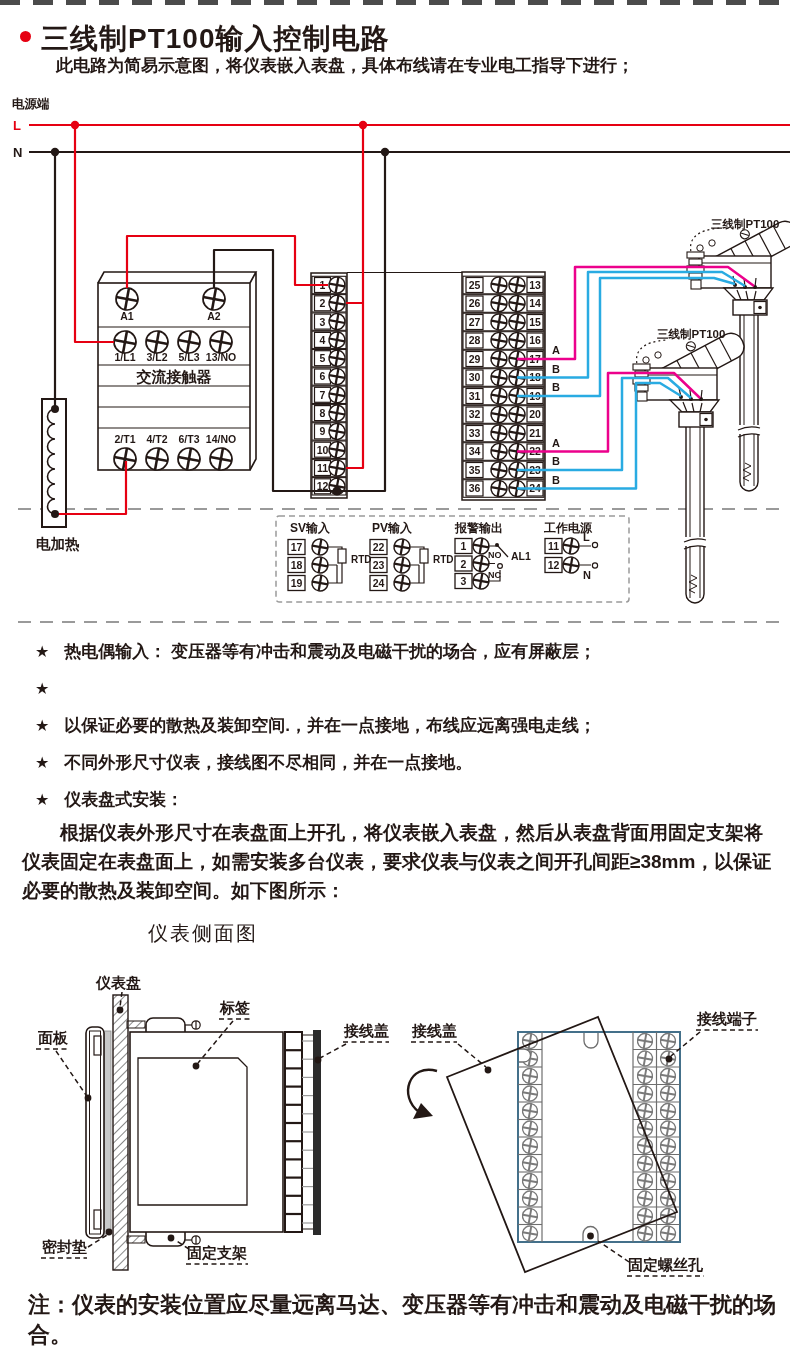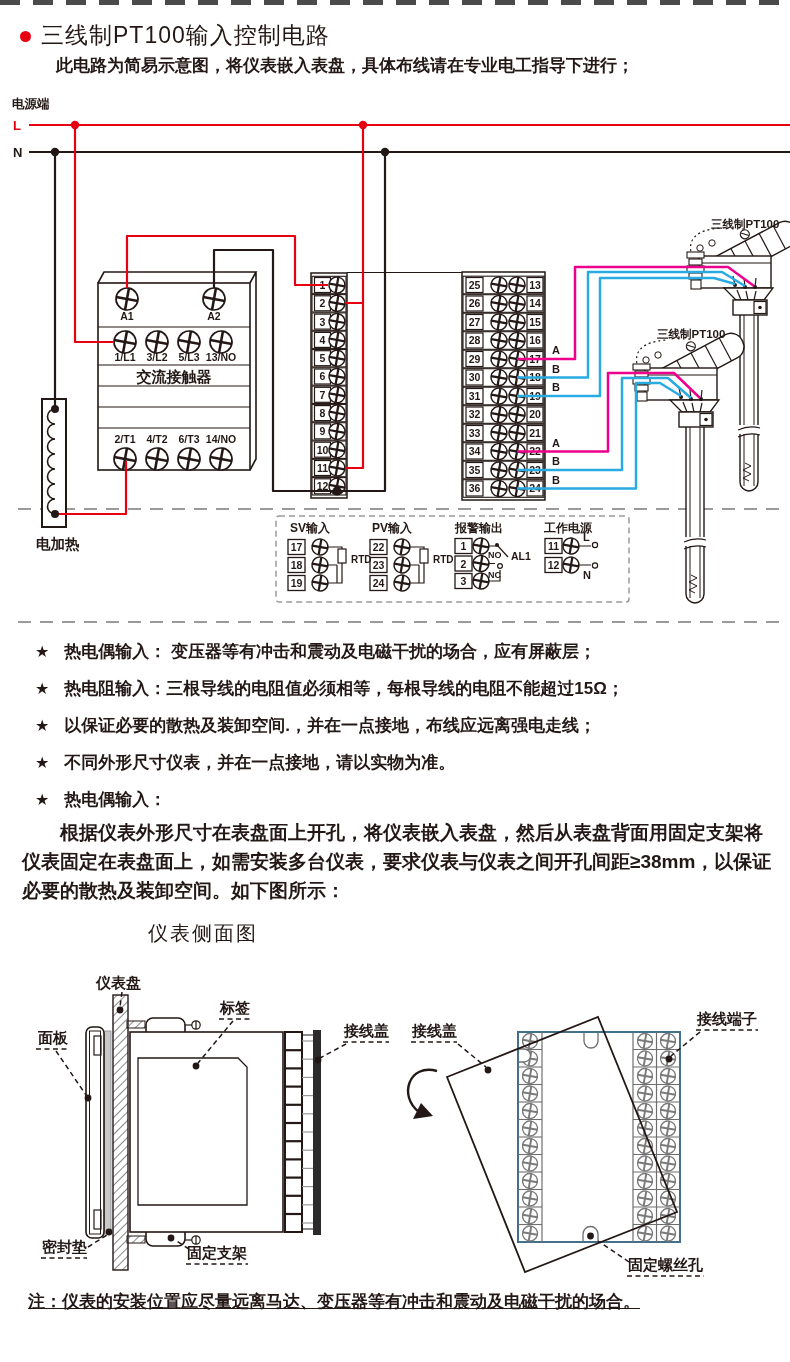"三线制PT100输入控制电路" .page-title { font-size: 23px -> 28px; font-weight: normal -> bold }
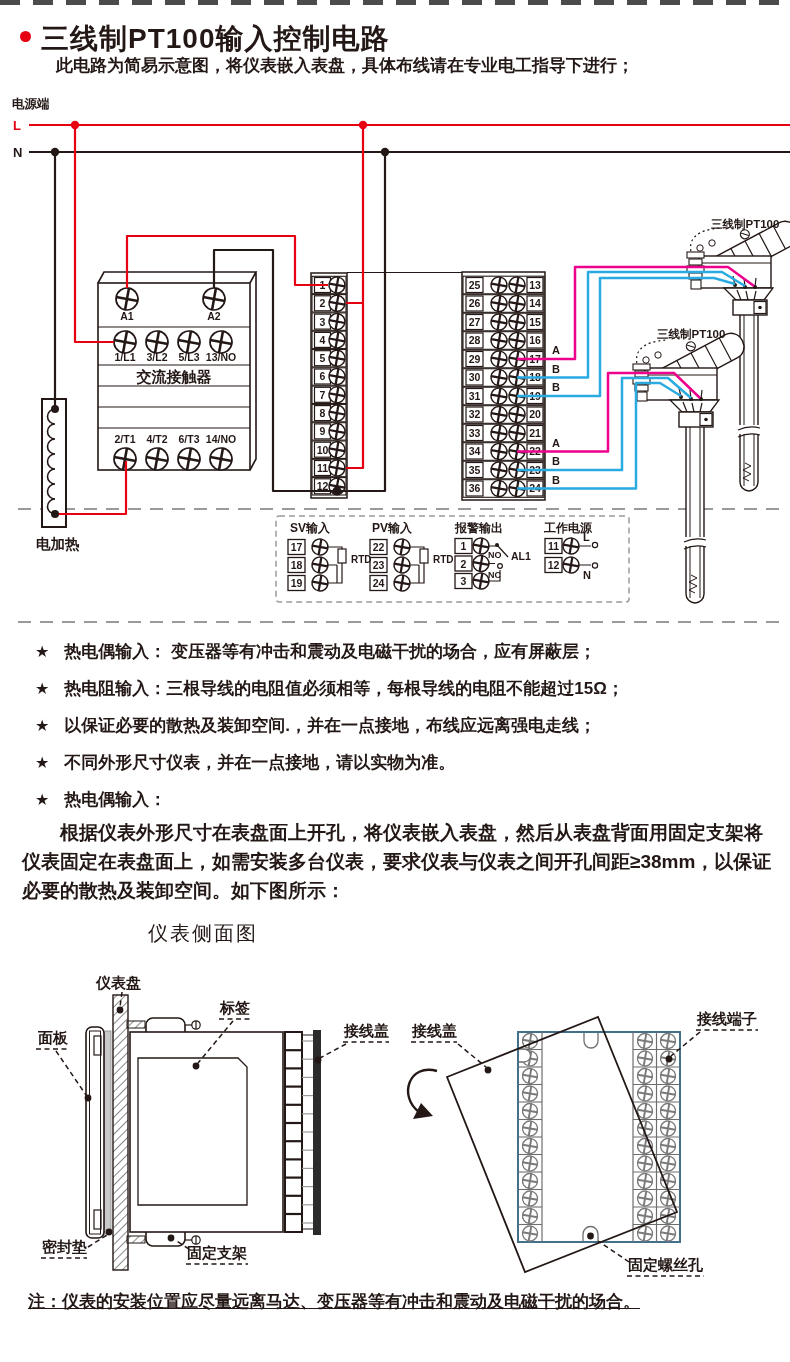"热电阻输入：三根导线的电阻值必须相等，每根导线的电阻不能超过15Ω；" span { html: <span>热电阻输入：三根导线的电阻值必须相等，每根导线的电阻不能超过15Ω；</span> -> none }
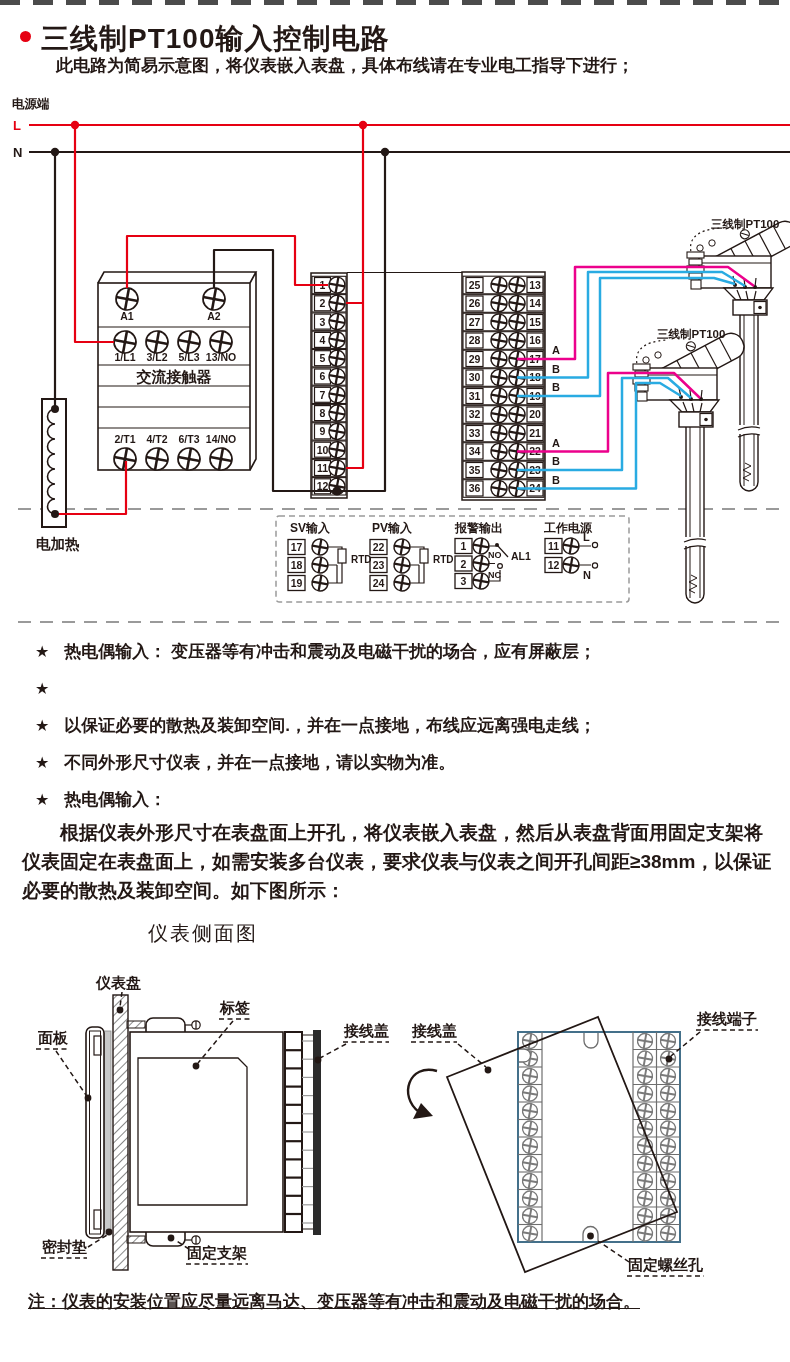"不同外形尺寸仪表，并在一点接地，请以实物为准。" span { text: 并在一点接地，请以实物为准 -> 接线图不尽相同，并在一点接地 }
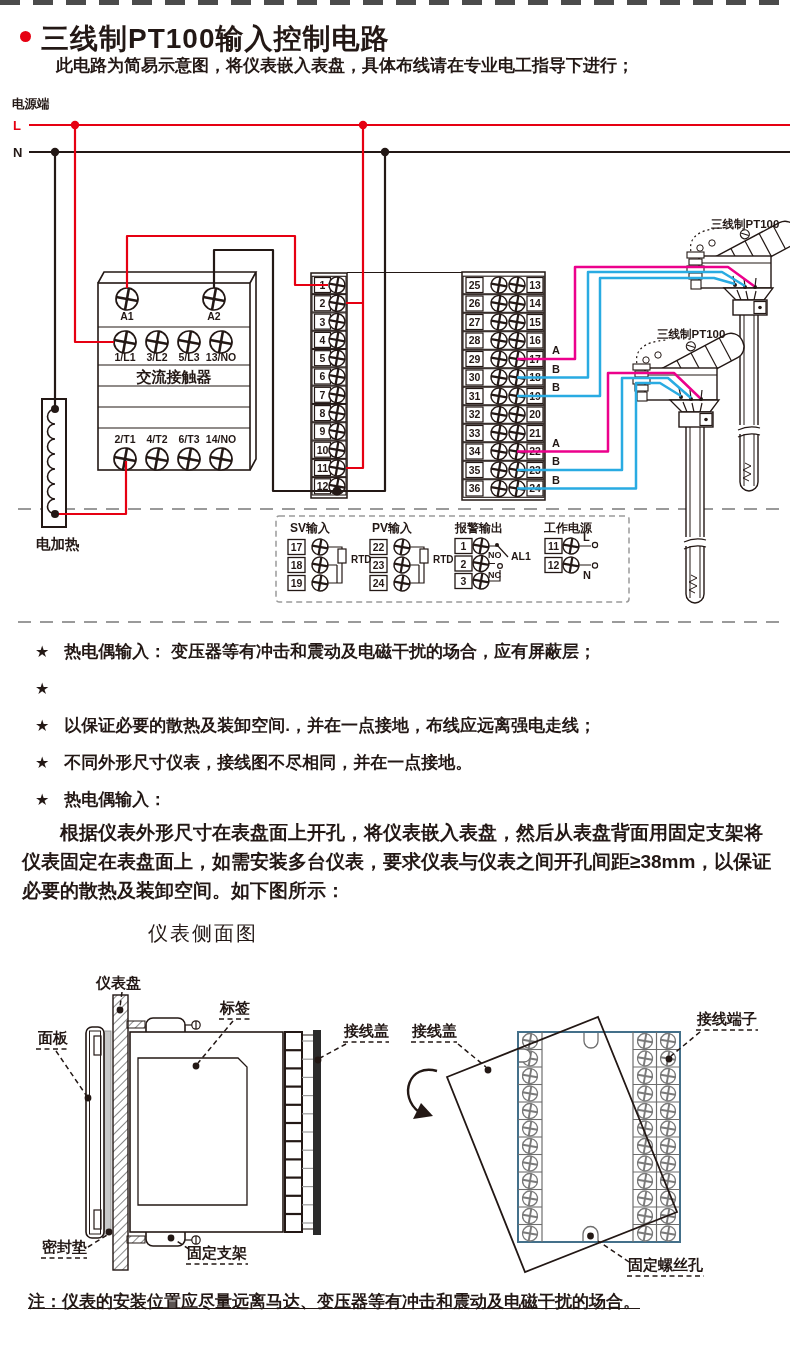"热电偶输入：" span { text: 热电偶输入 -> 仪表盘式安装 }
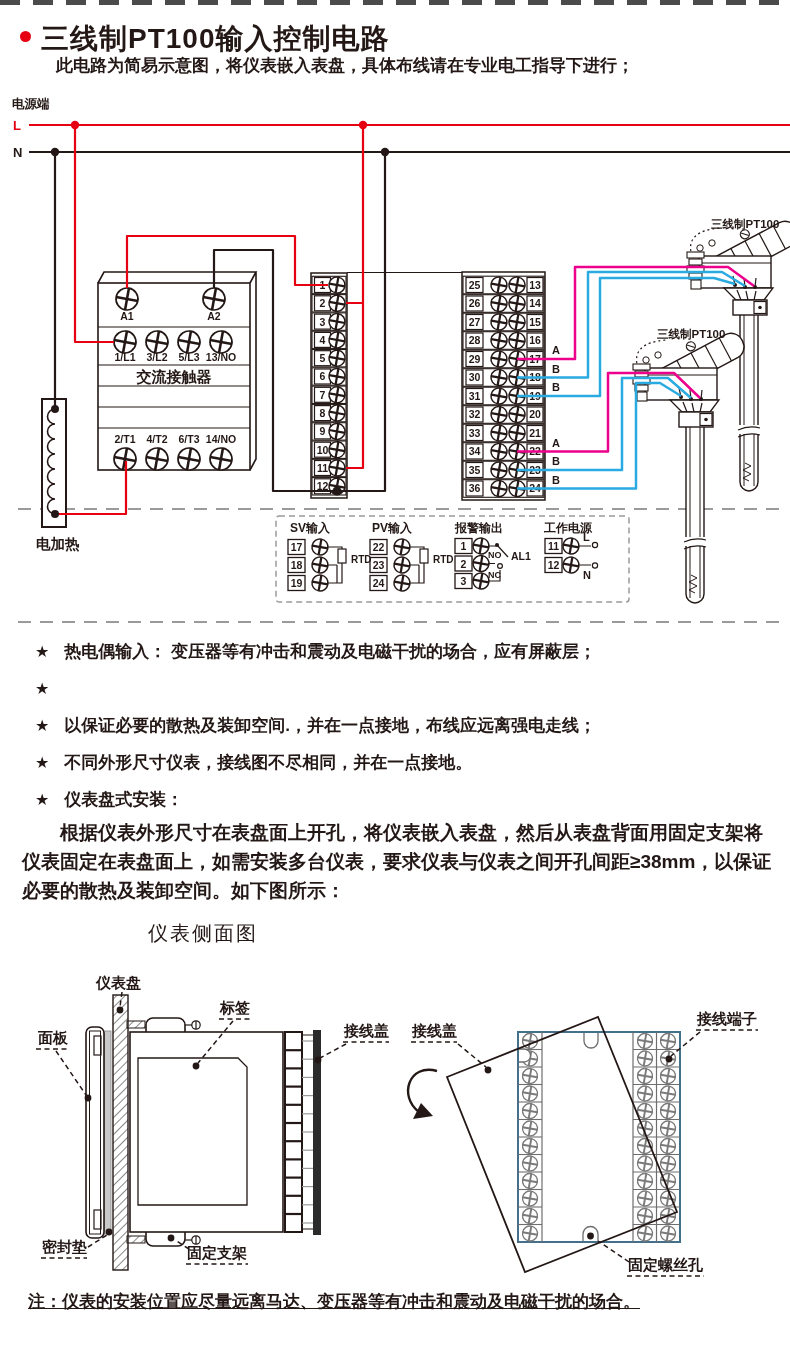"注：仪表的安装位置应尽量远离马达、变压器等有冲击和震动及电磁干扰的场合。" .footnote { font-size: 17px -> 22px; text-decoration: underline -> none }
